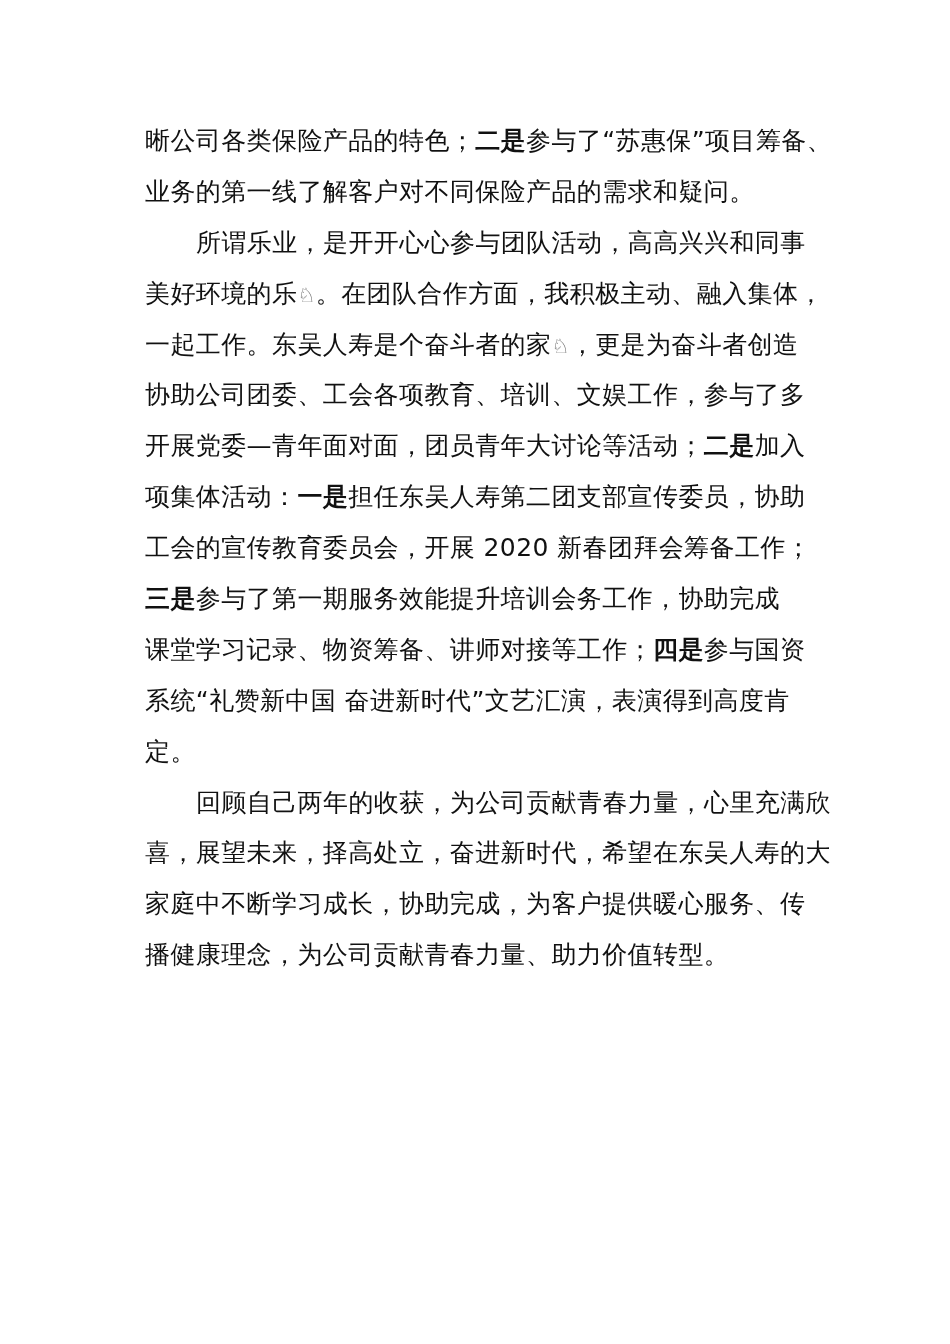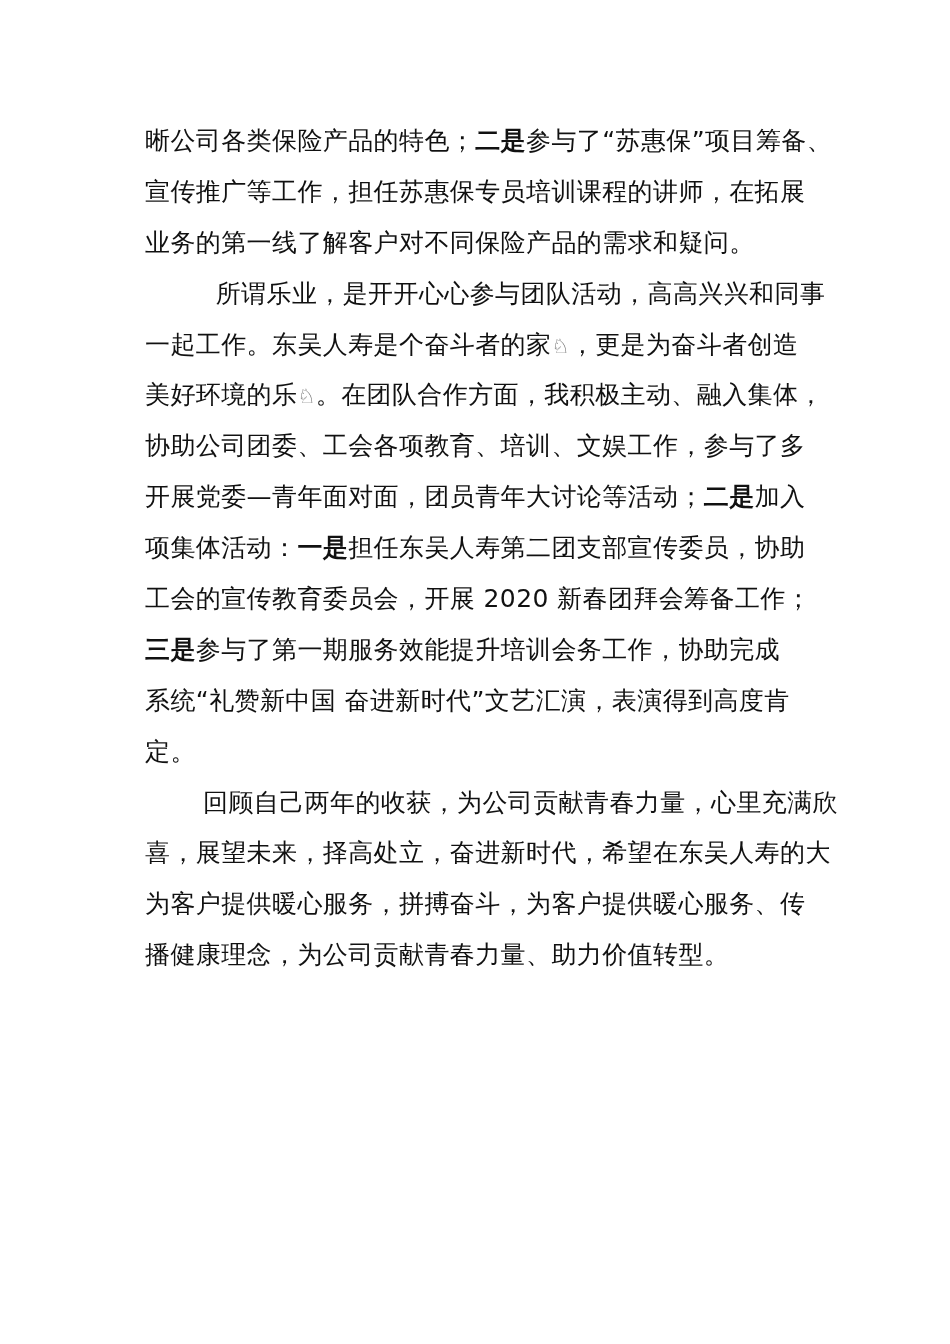"宣传推广等工作，担任苏惠保专员培训课程的讲师，在拓展" div.line { html: <div> <span>宣传推广等工作，担任苏惠保专员培训课程的讲师，在拓展</span> </div> -> none }
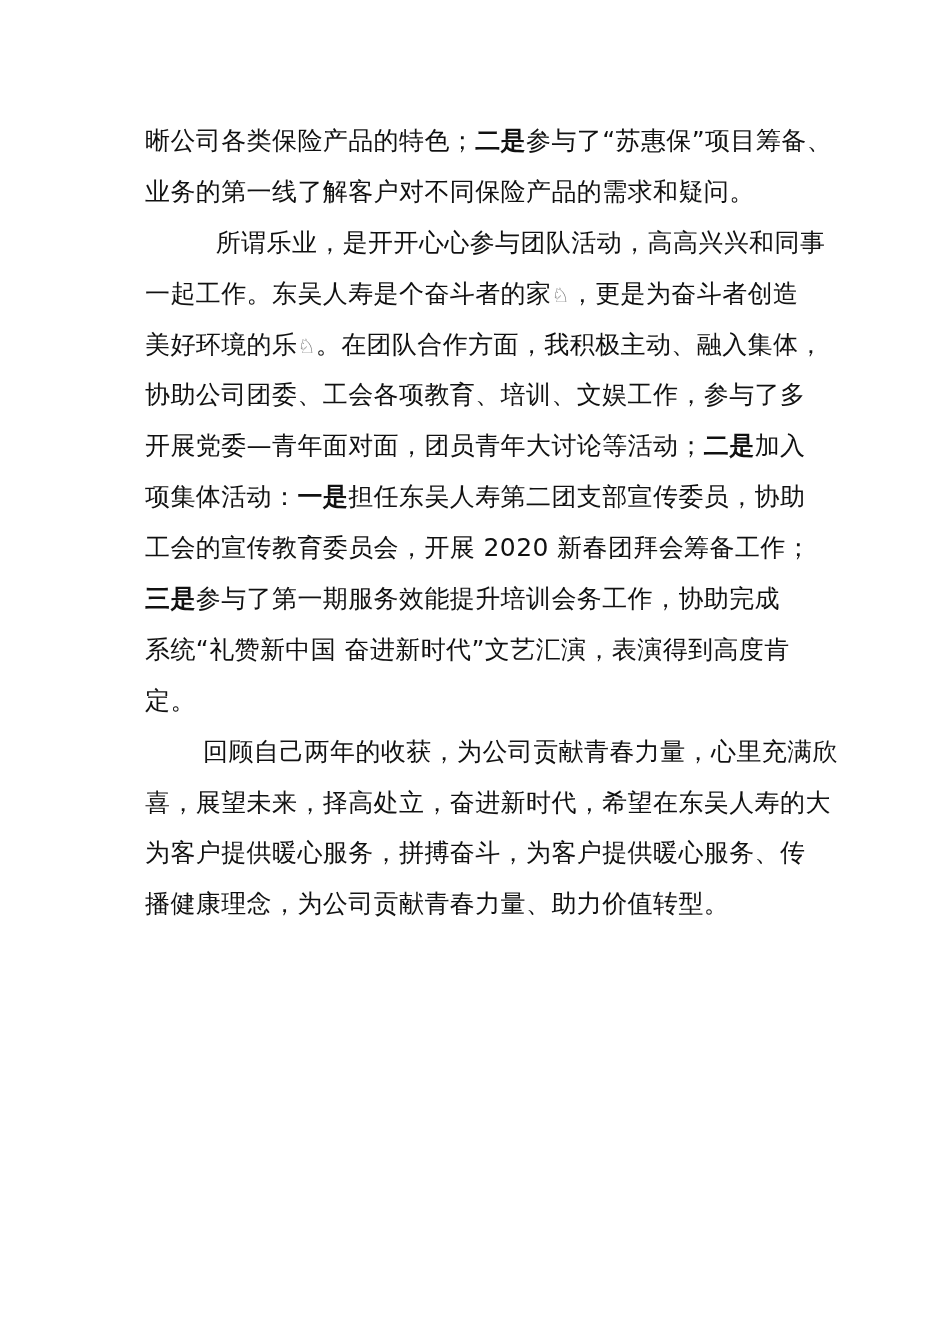"所谓乐业，是开开心心参与团队活动，高高兴兴和同事" .indent { text-align: center -> none }
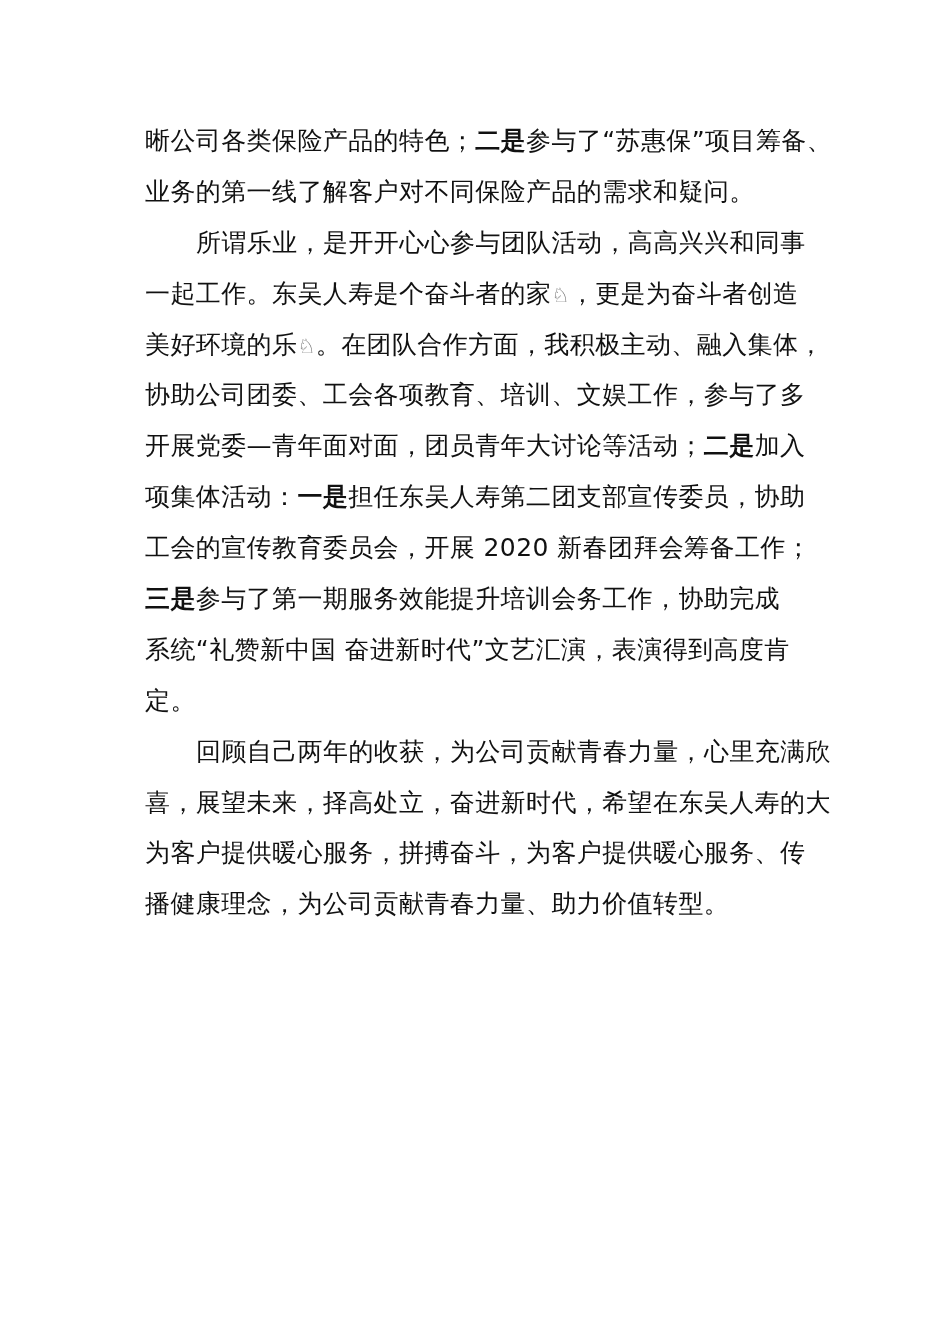"一起工作。东吴人寿是个奋斗者的家♘，更是为奋斗者创造" div.line { order: before "美好环境的乐♘。在团队合作方面，我积极主动、融入集体，" -> after "美好环境的乐♘。在团队合作方面，我积极主动、融入集体，" }
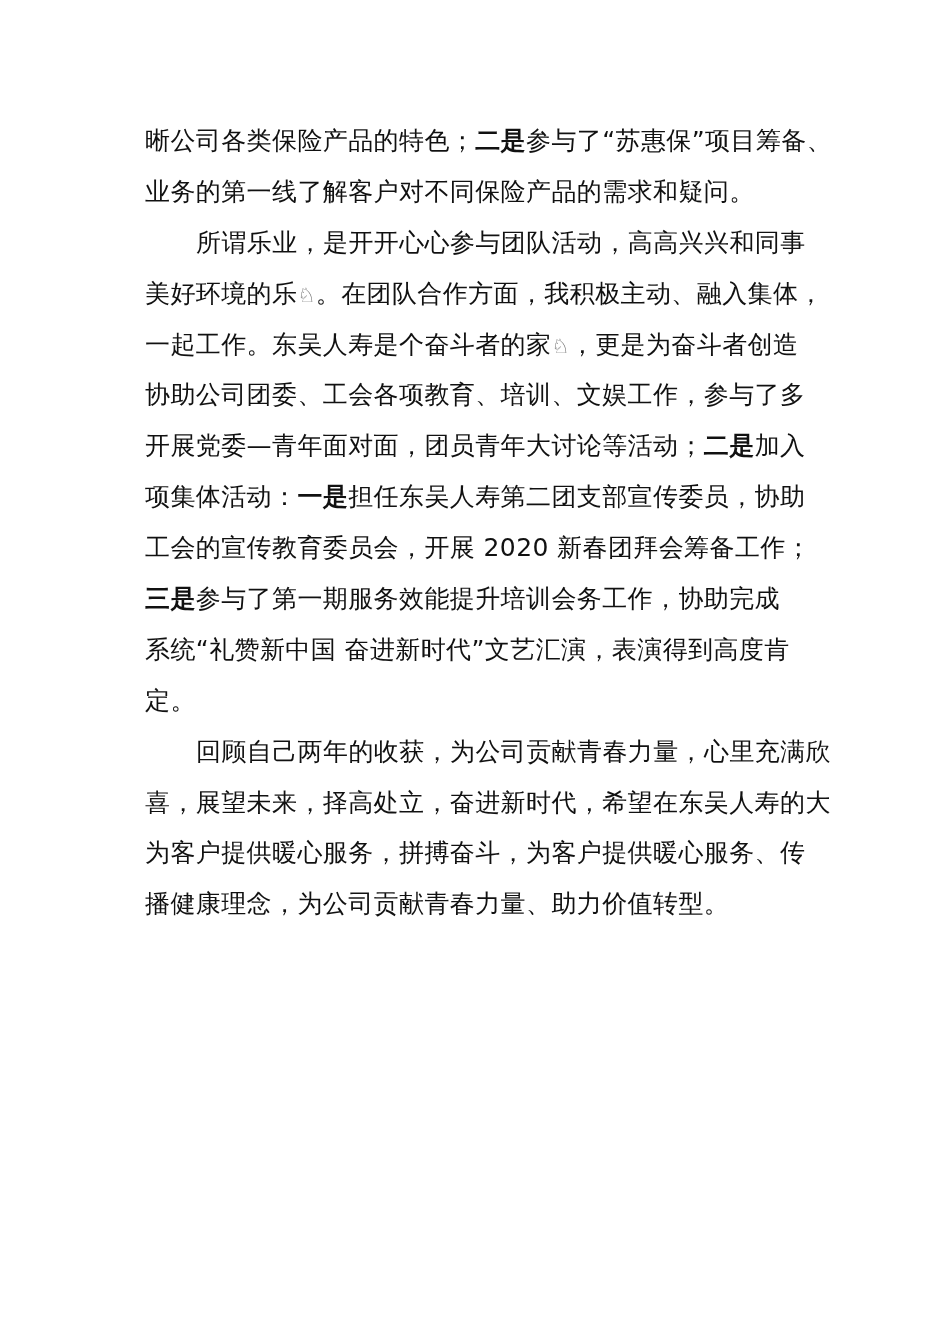"课堂学习记录、物资筹备、讲师对接等工作；四是参与国资" div.line { html: none -> <div> <span>课堂学习记录、物资筹备、讲师对接等工作；</span><b>四是</b><span>参与国资</span> </div> }
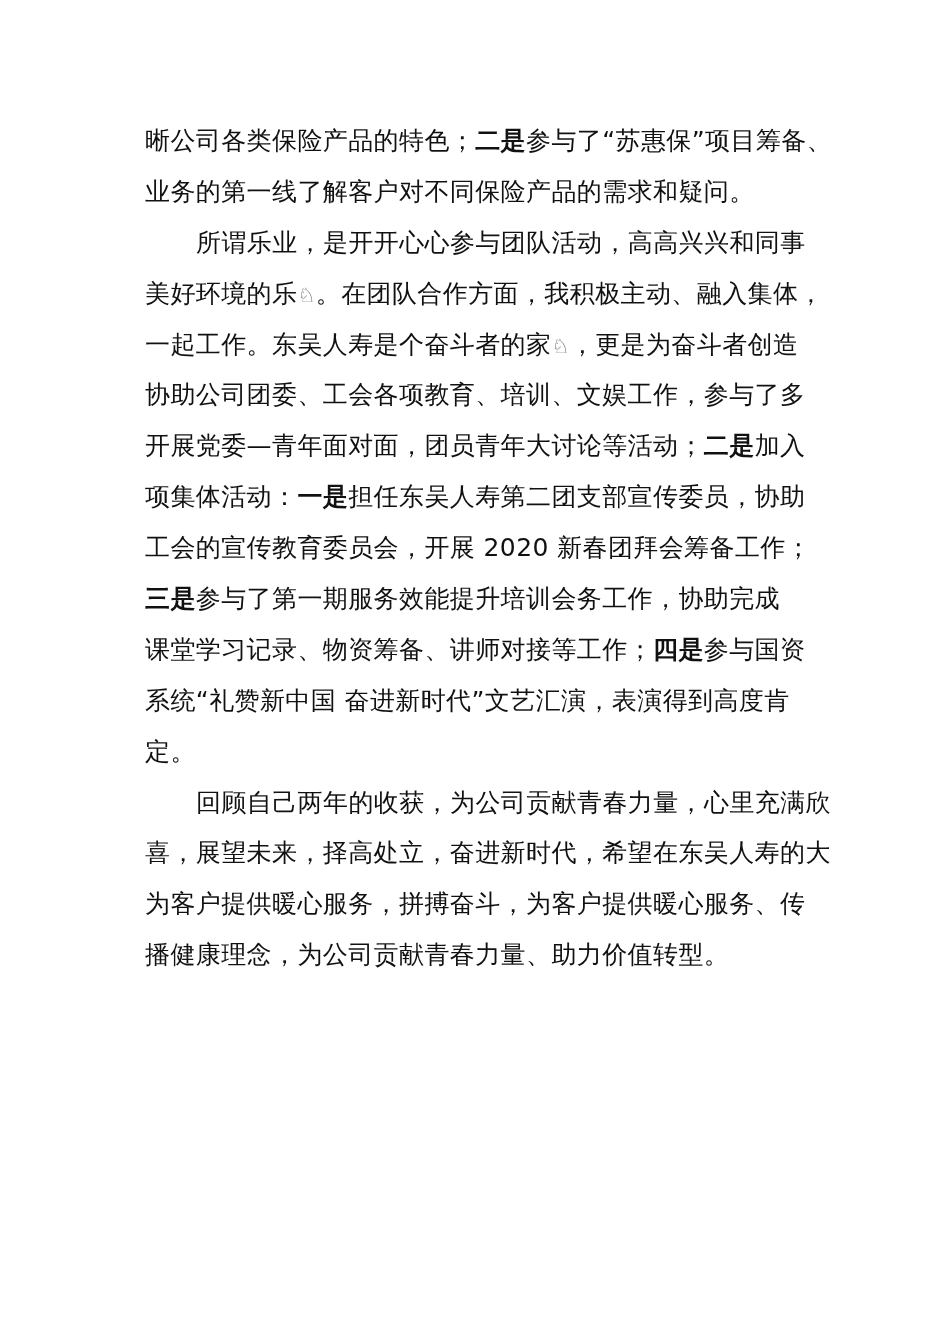"为客户提供暖心服务，拼搏奋斗，为客户提供暖心服务、传" span { text: 为客户提供暖心服务，拼搏奋斗 -> 家庭中不断学习成长，协助完成 }
